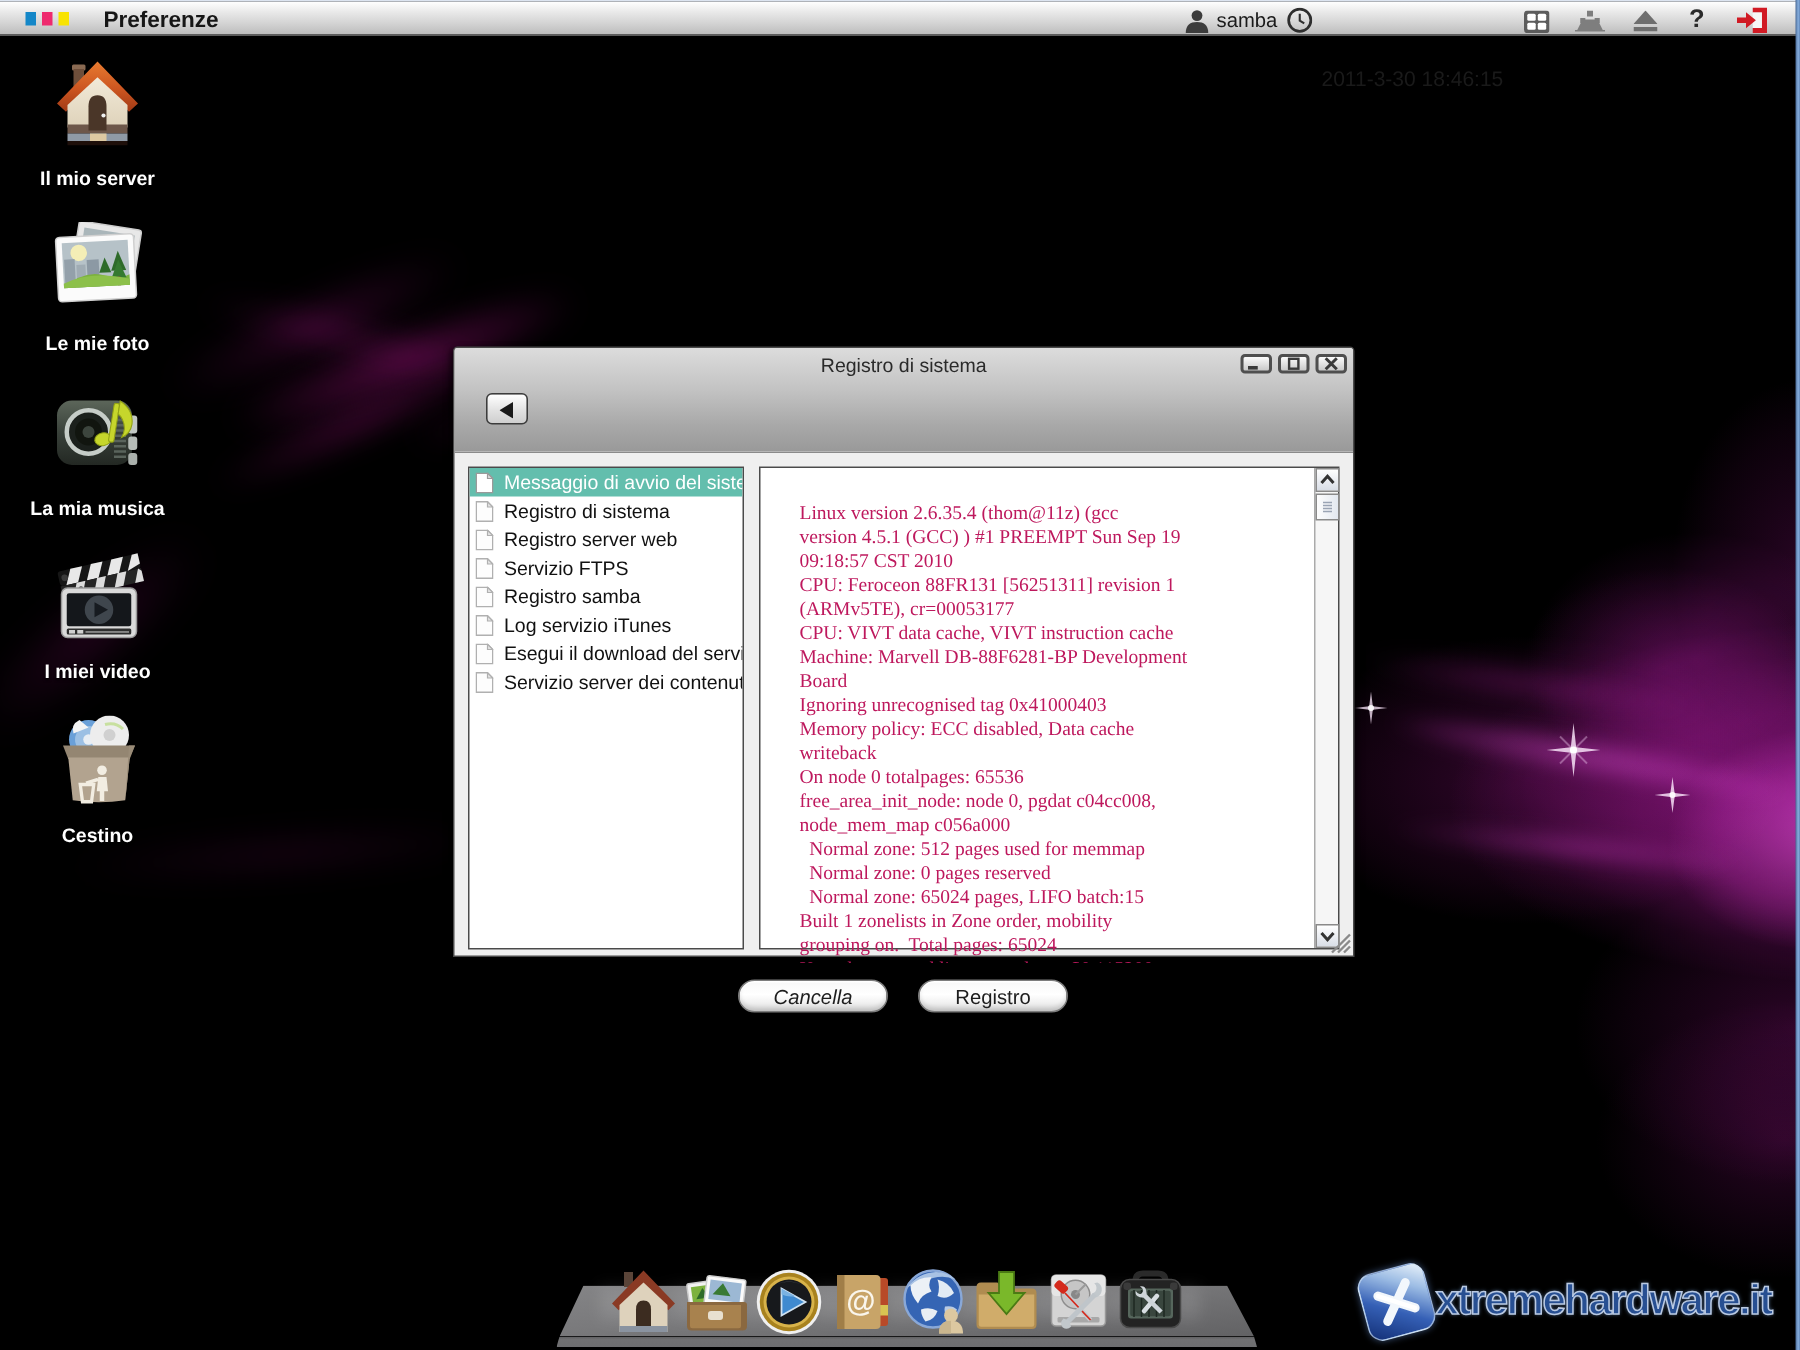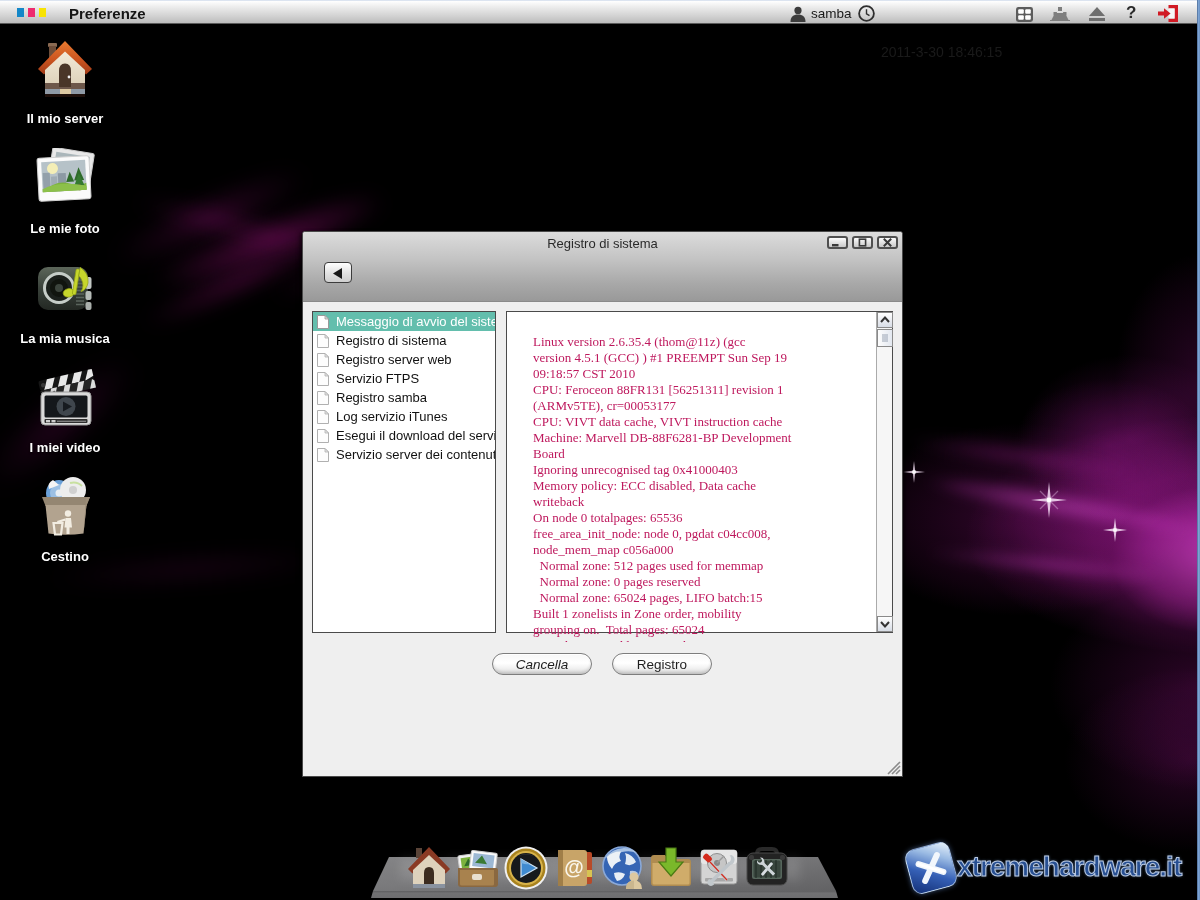"Registro di sistema" #win { height: 546px -> 407px }
